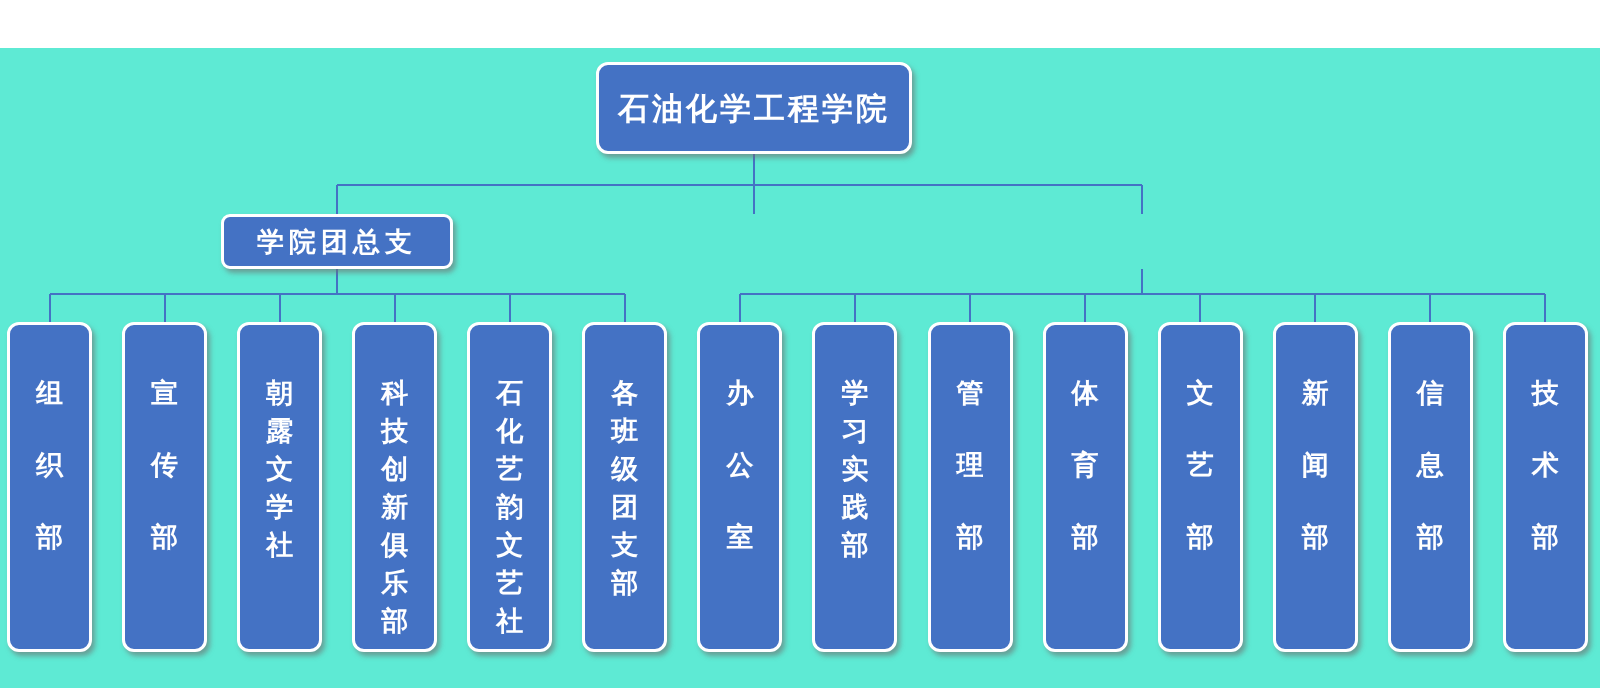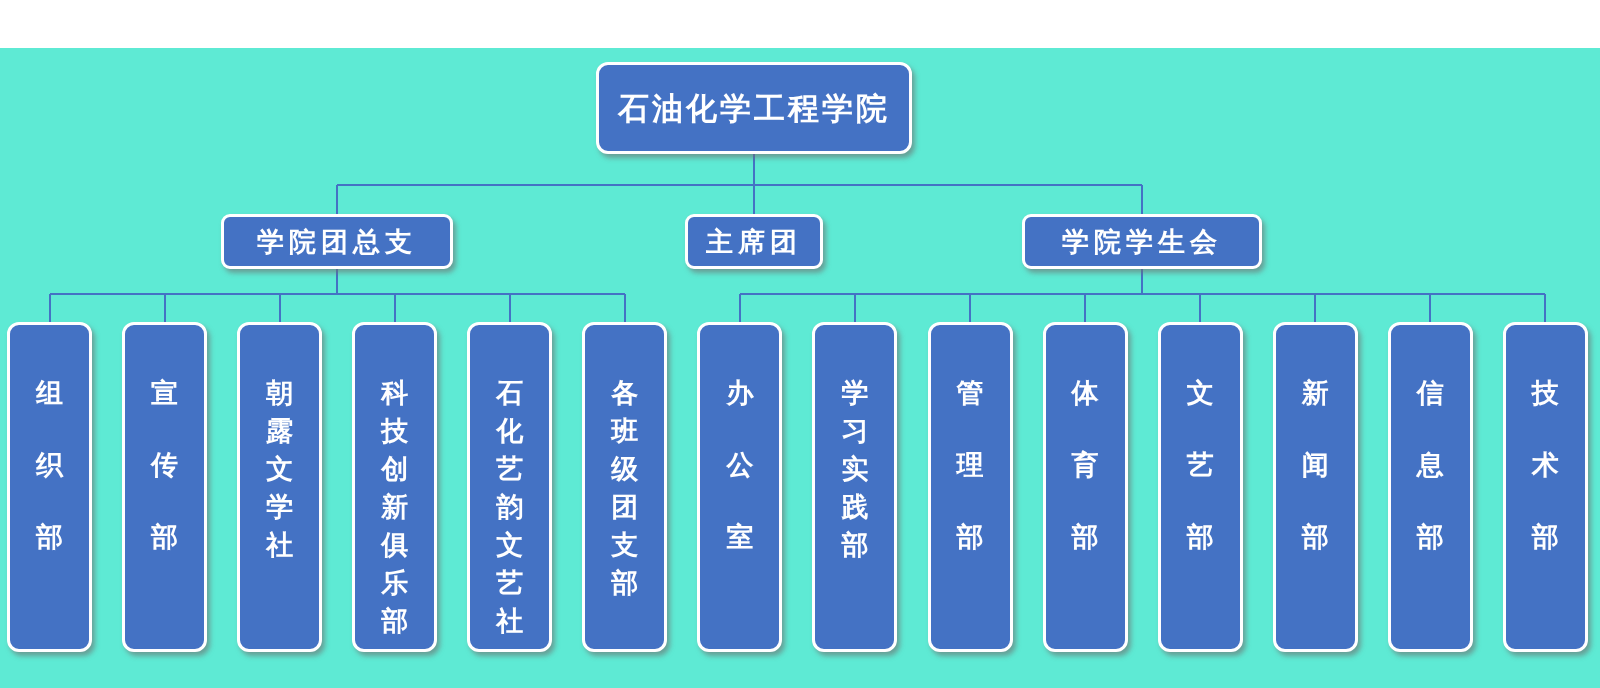"主席团" div.node { html: <div> <span>主席团</span> </div> -> none }
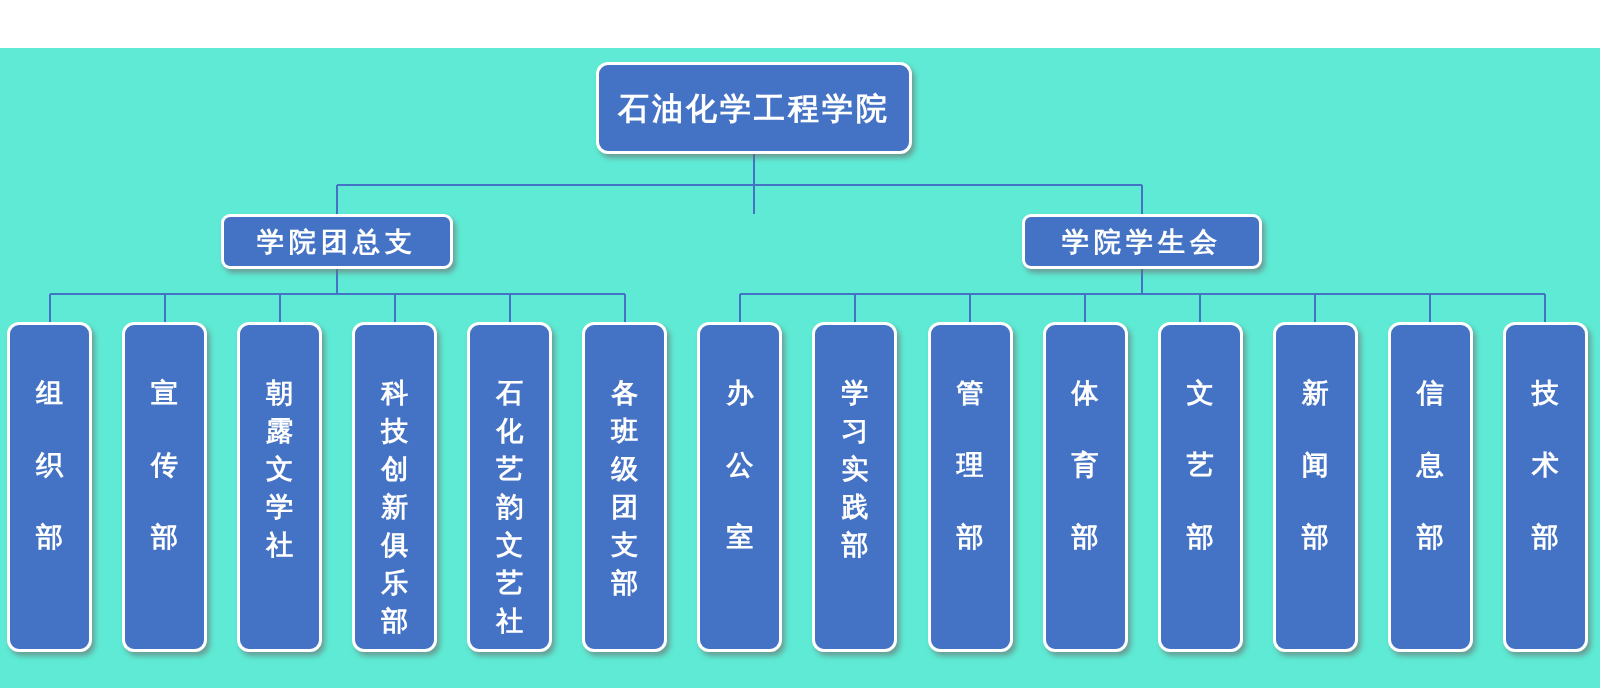"学院学生会" div.node { html: <div> <span>学院学生会</span> </div> -> none }
